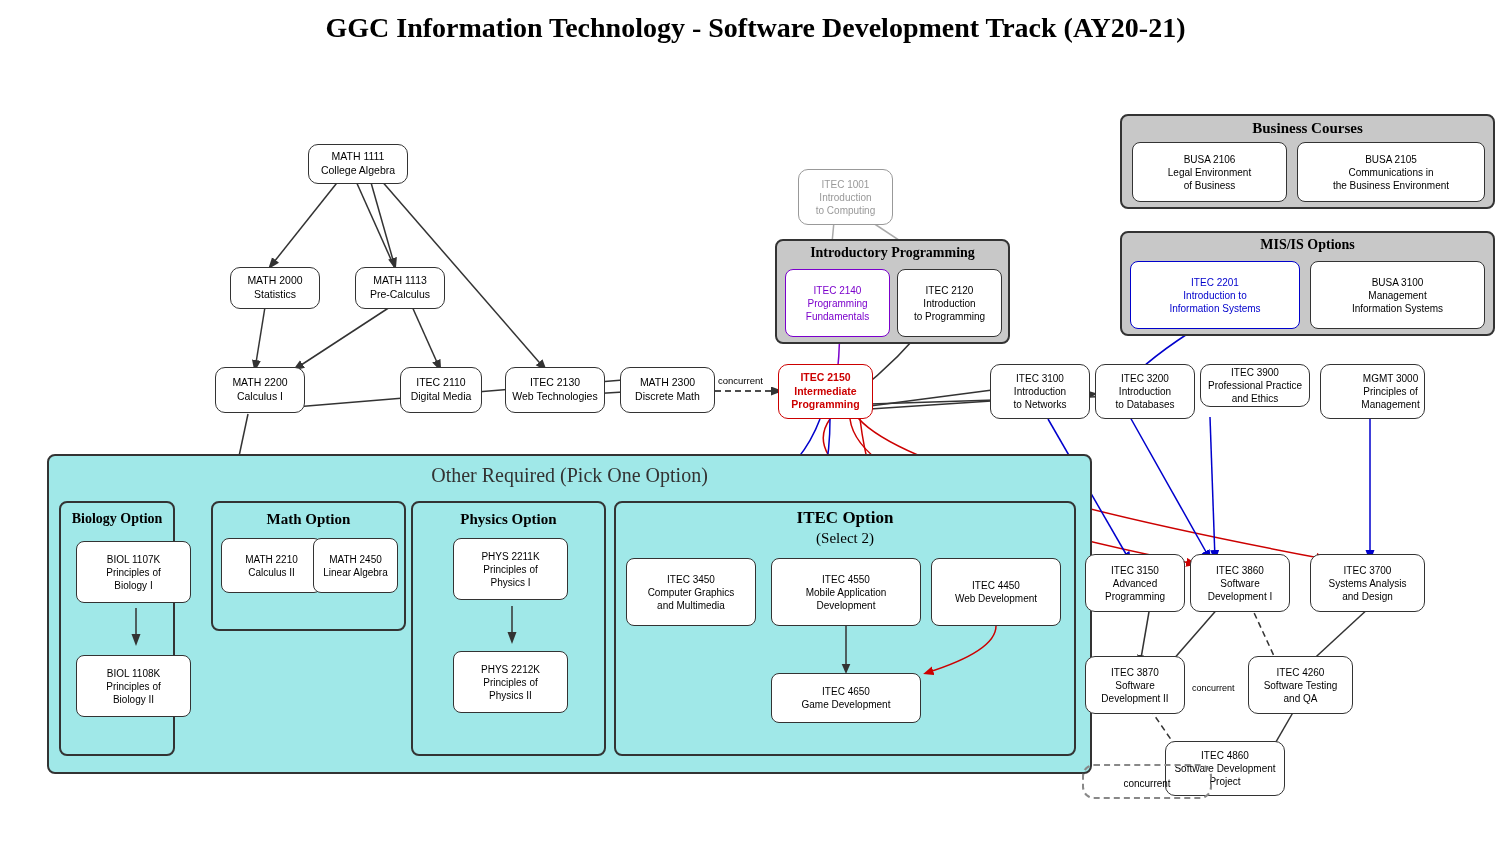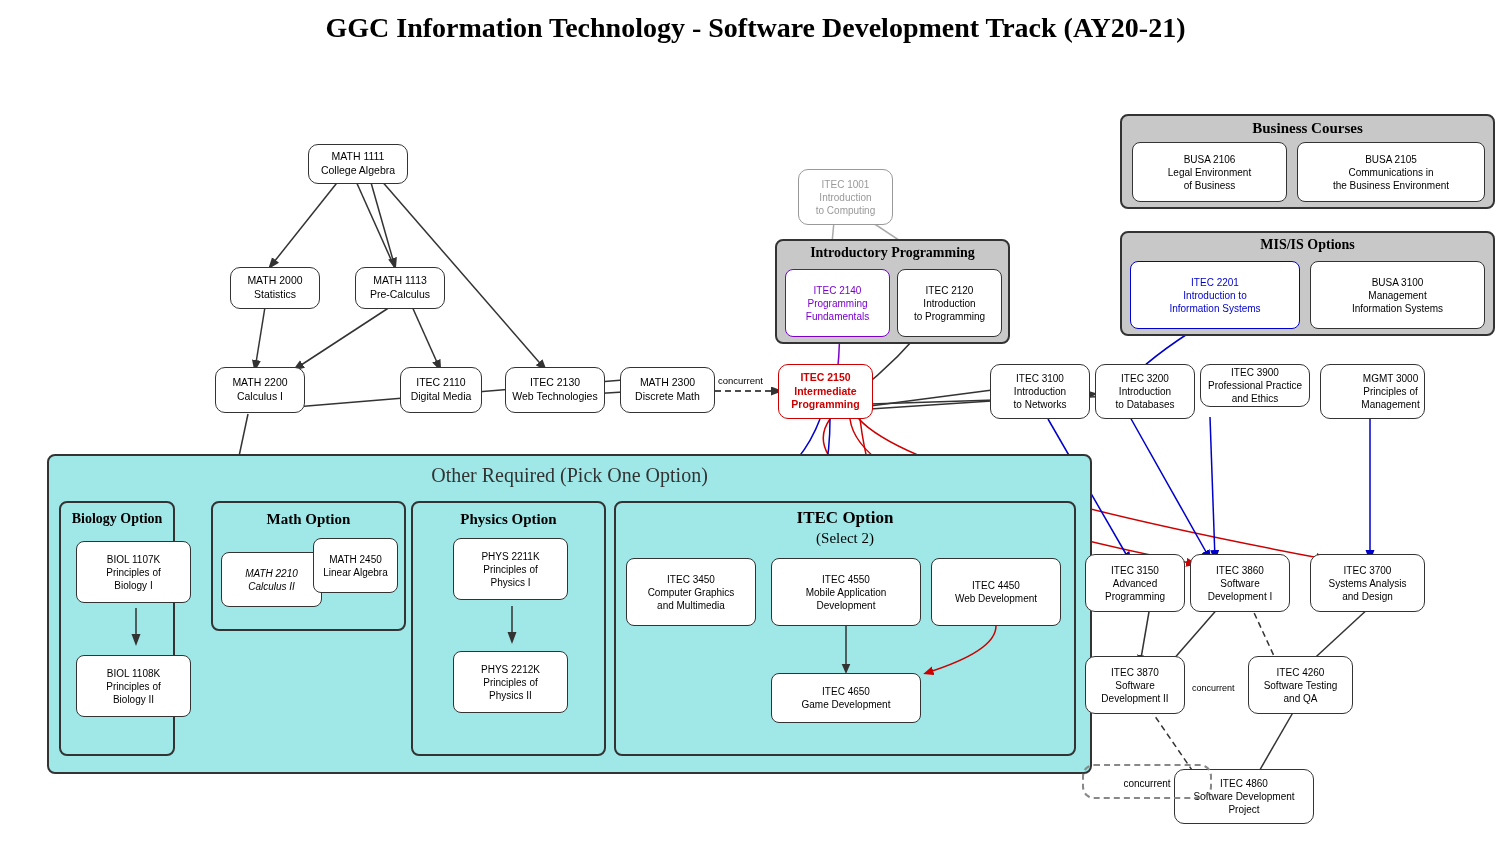"MATH 2210" div.inner-box { font-style: italic -> none; top: 49px -> 35px }
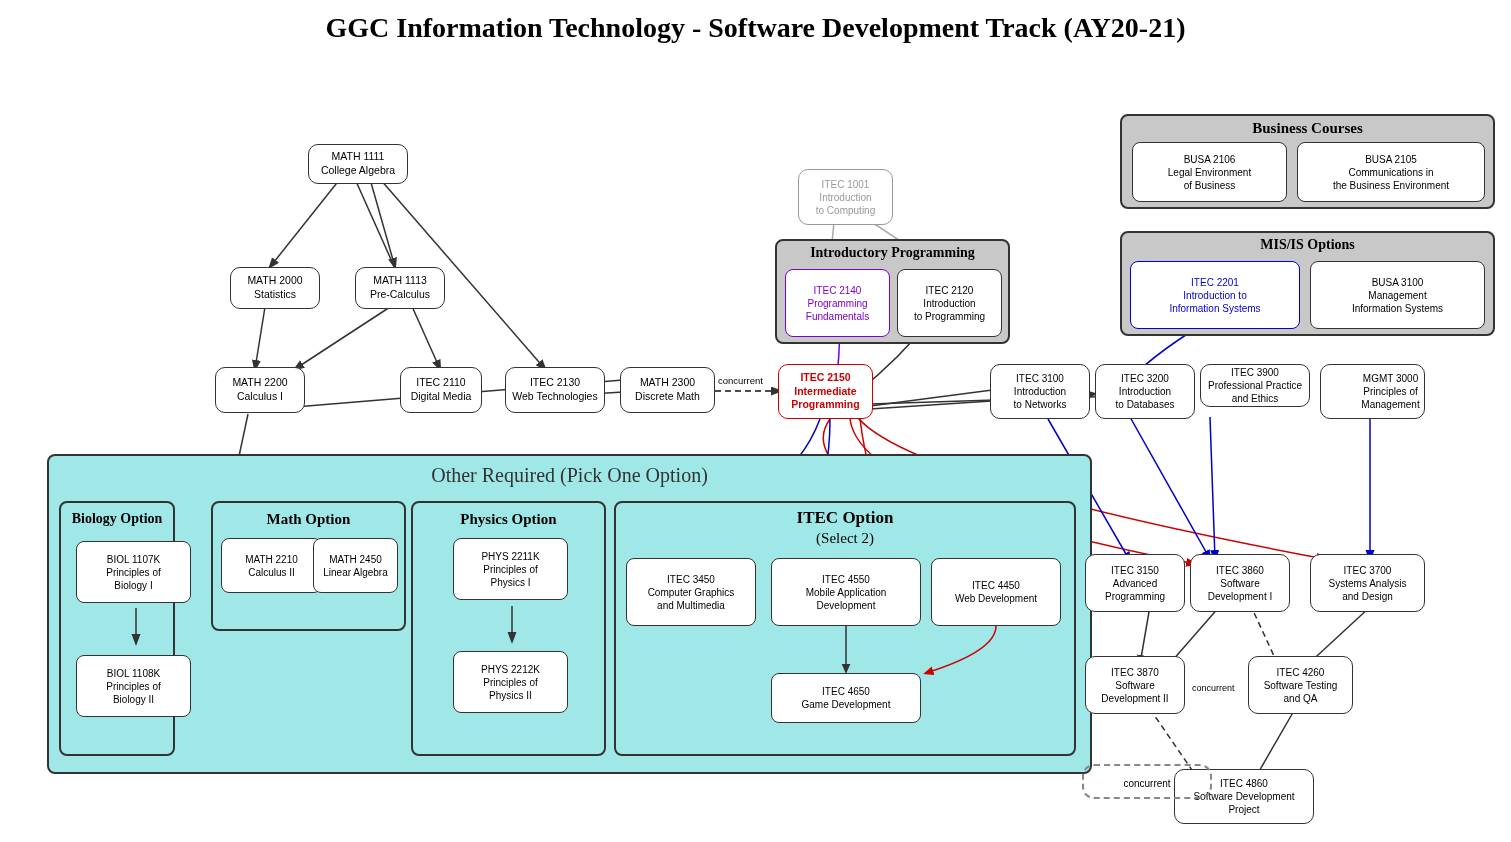"ITEC 4860" div.node { margin-left: 9px -> none; top: 720px -> 692px; width: 140px -> 120px }
